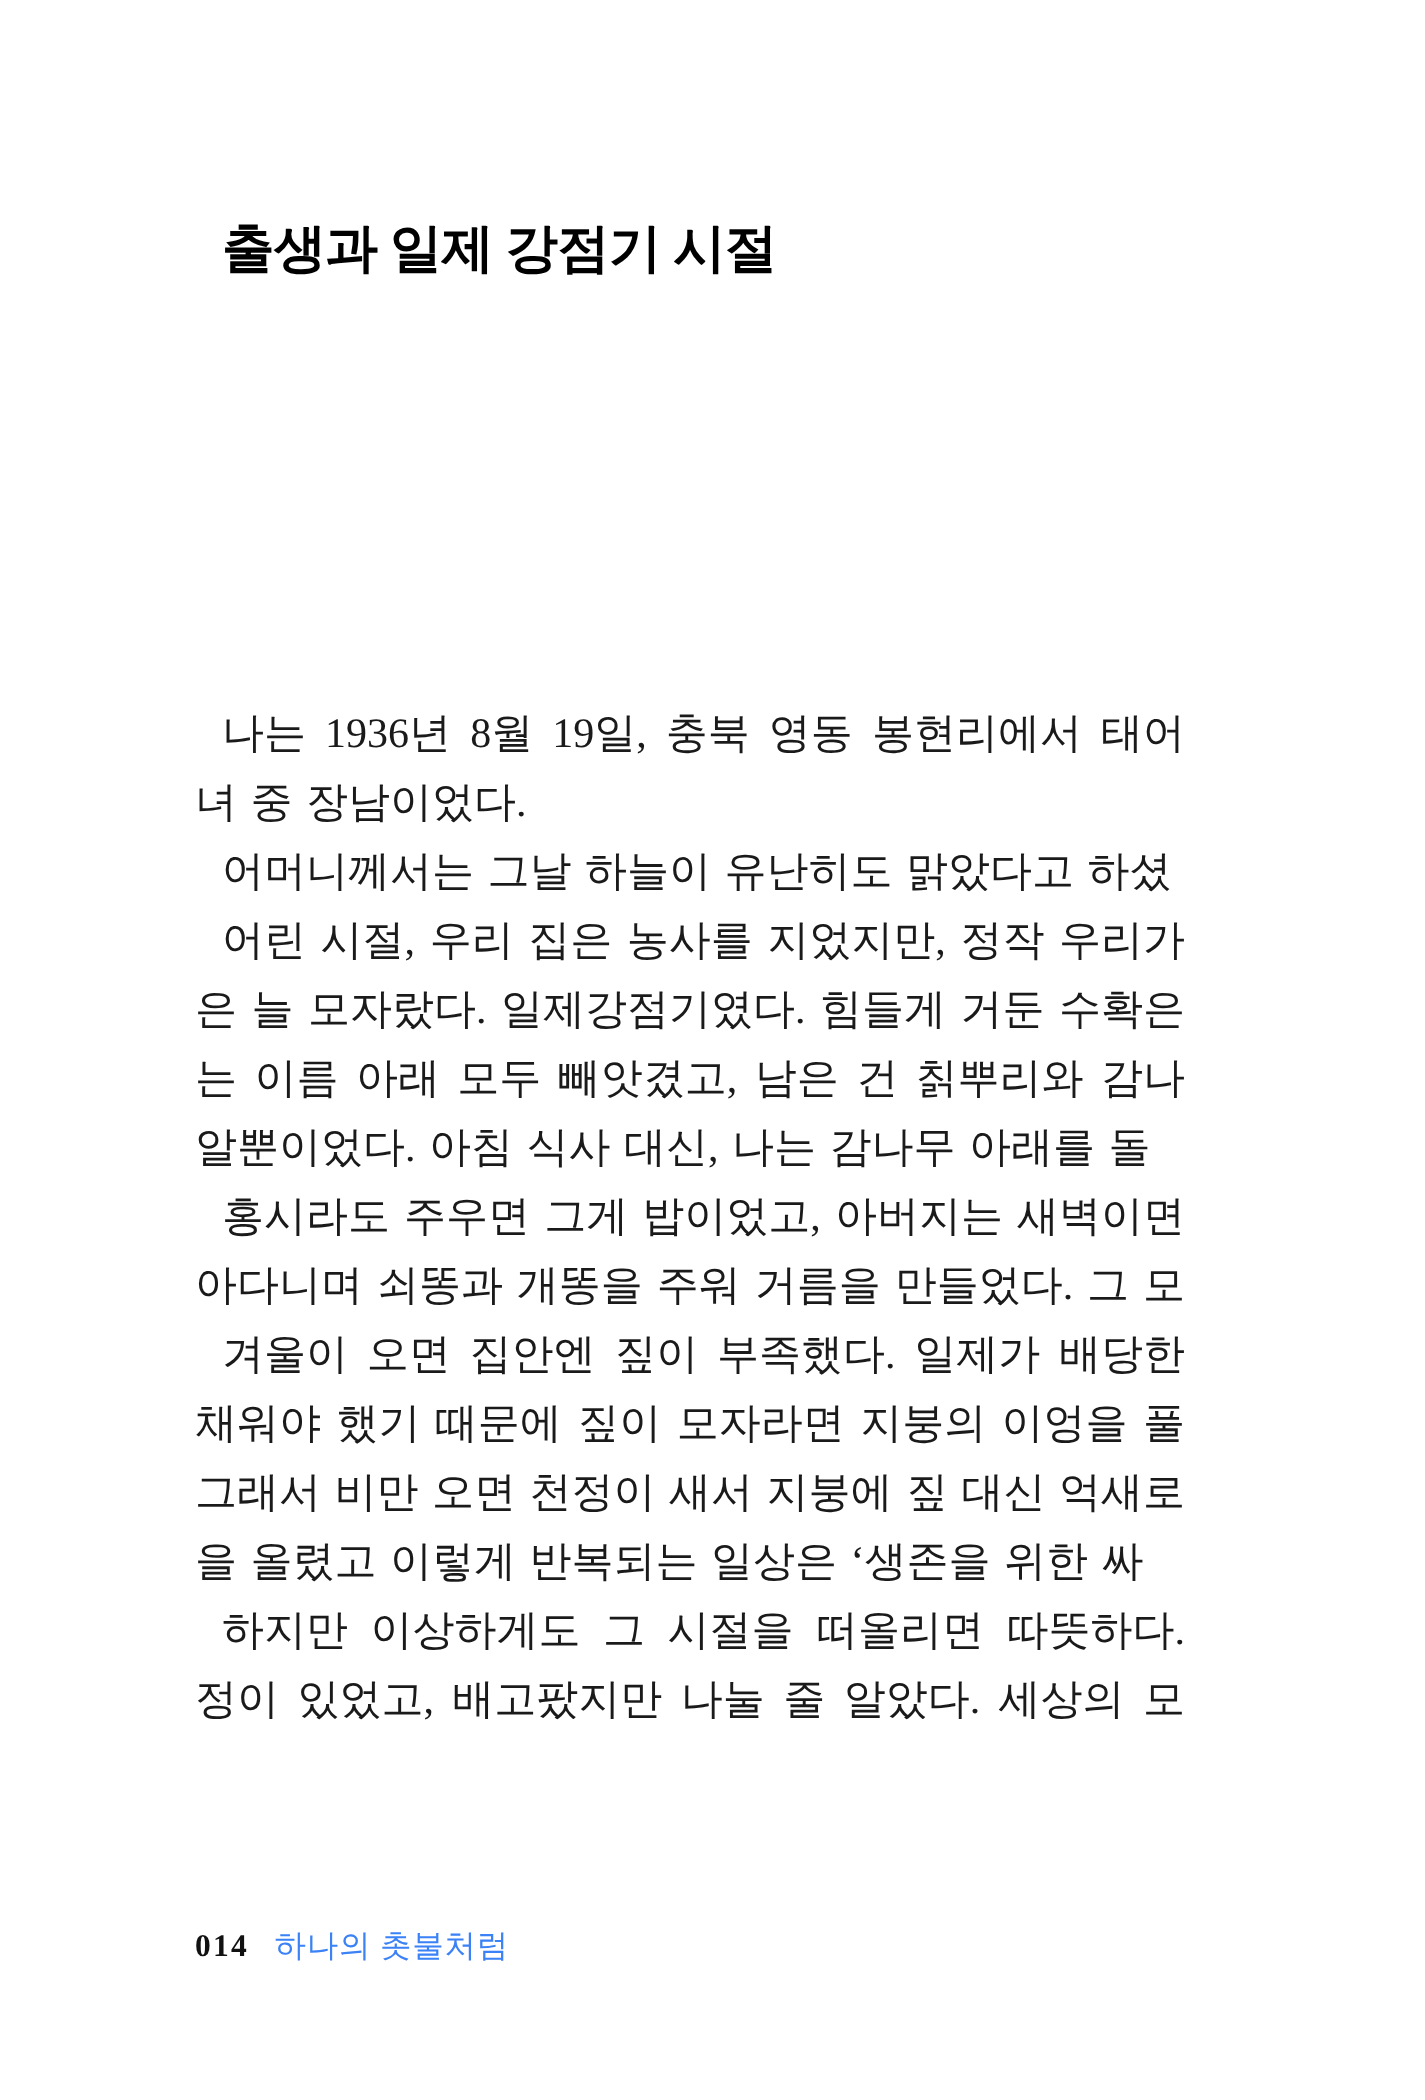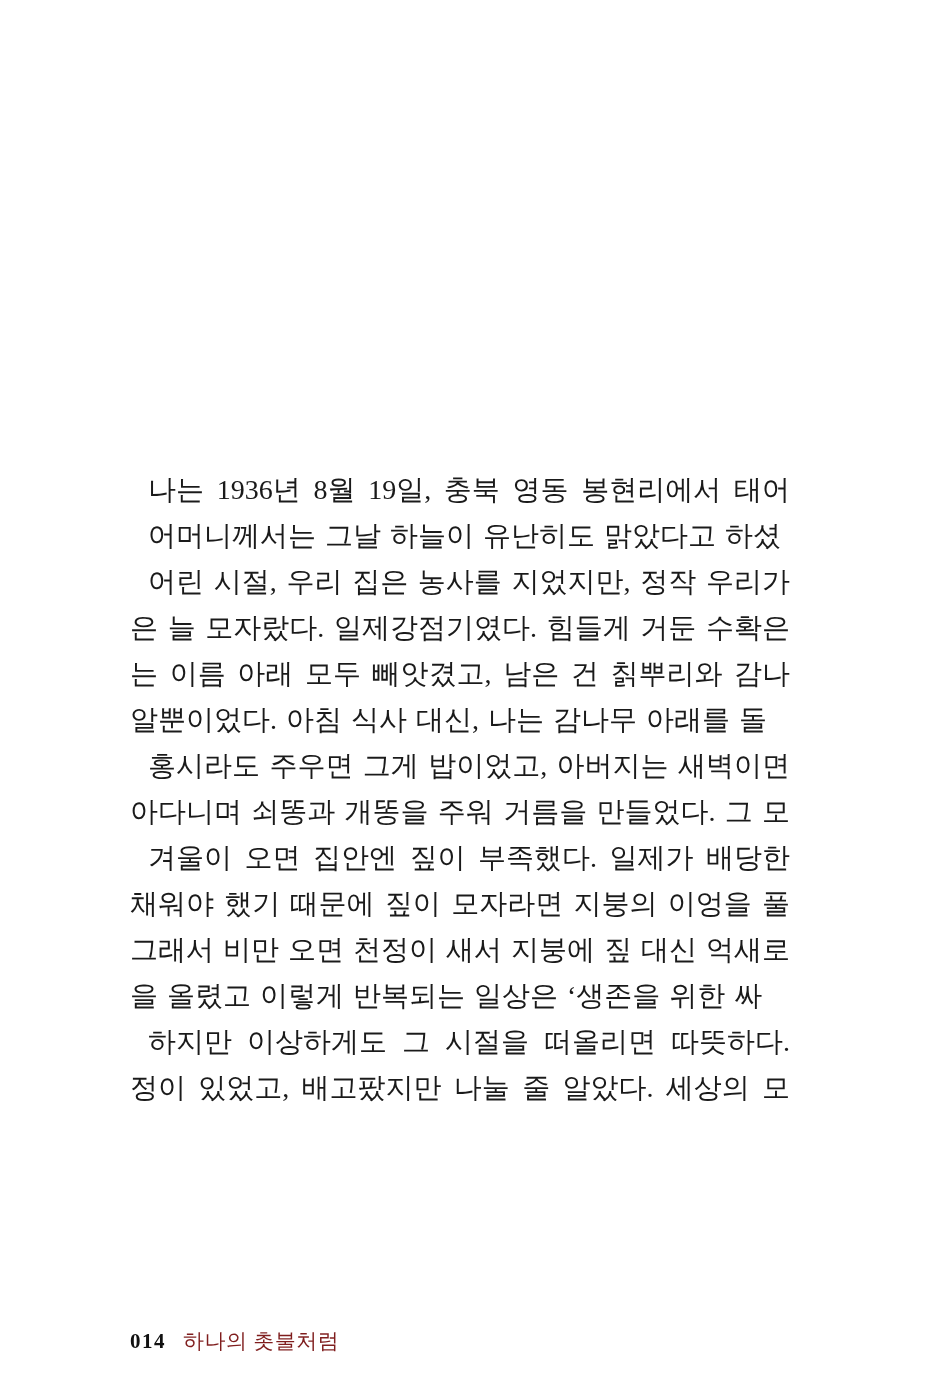"출생과 일제 강점기 시절" div.title-line { html: none -> <div>출생과 일제 강점기 시절</div> }
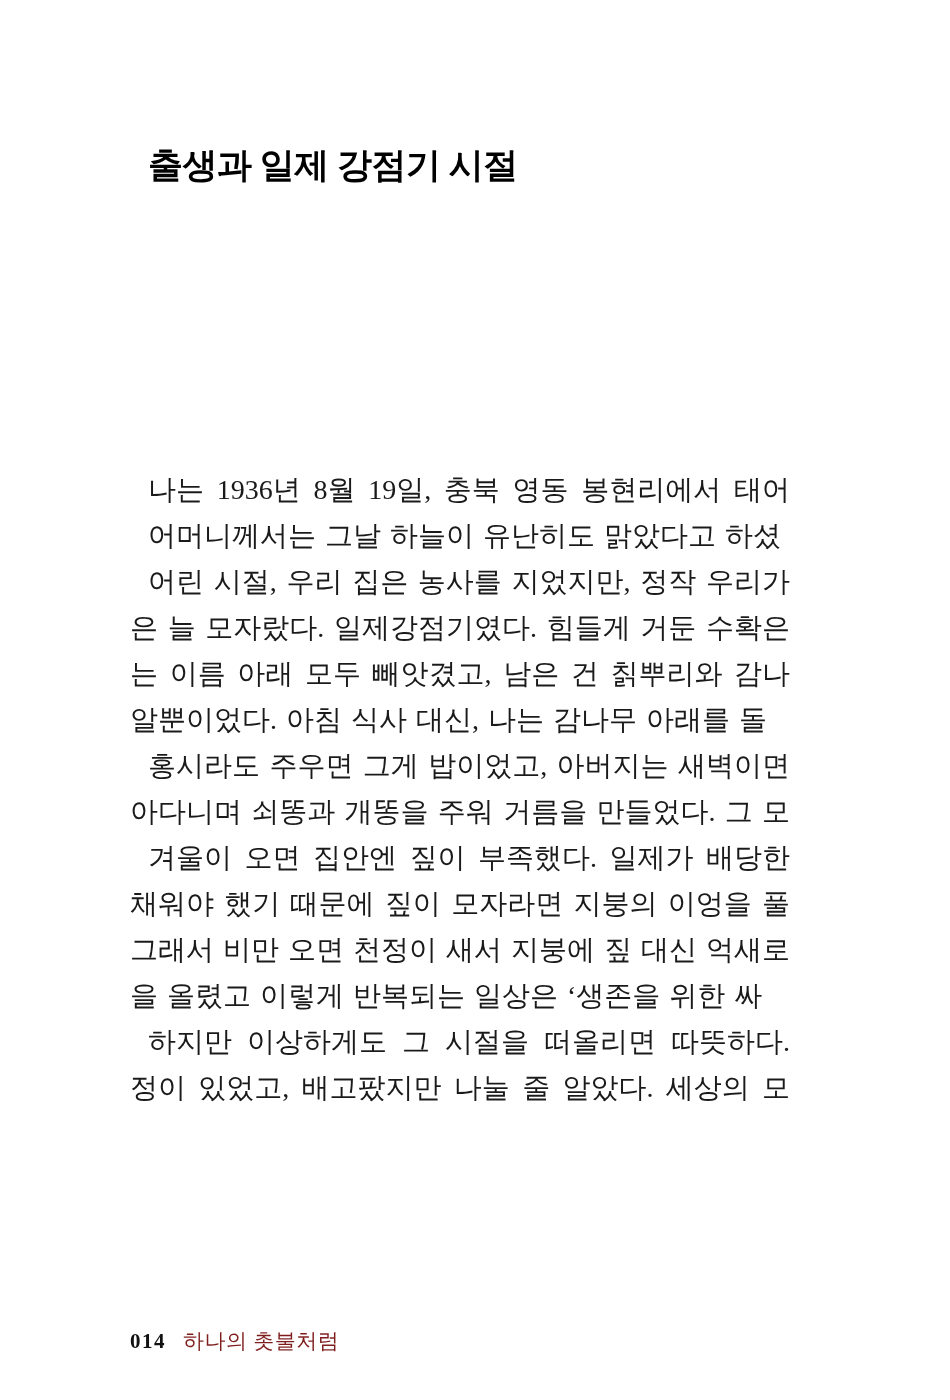"녀 중 장남이었다." div.body-line { html: none -> <div>녀 중 장남이었다.</div> }
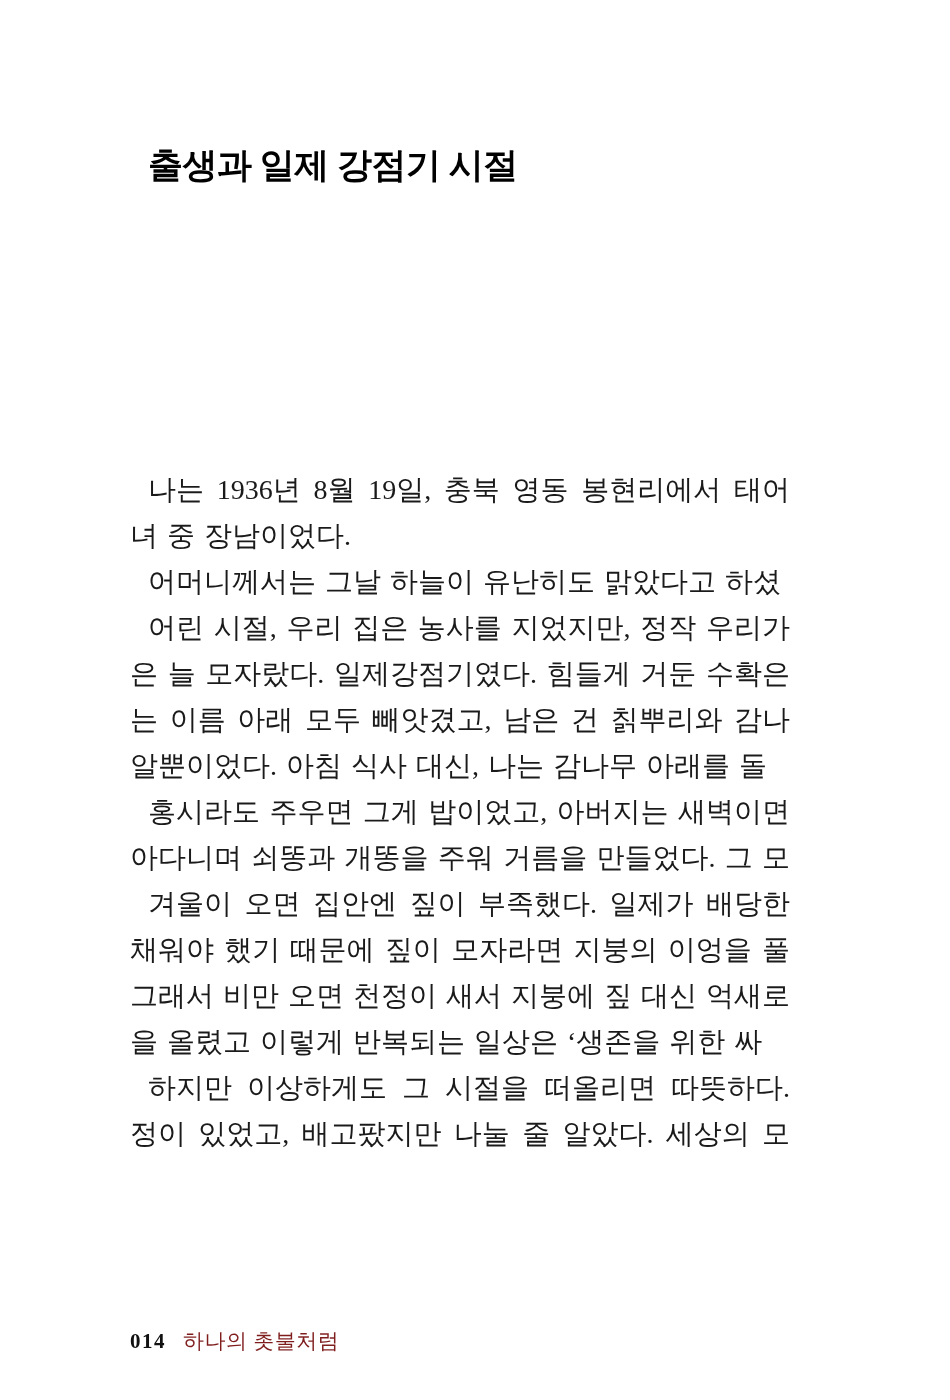"014" .page-footer { margin-top: 44px -> none }
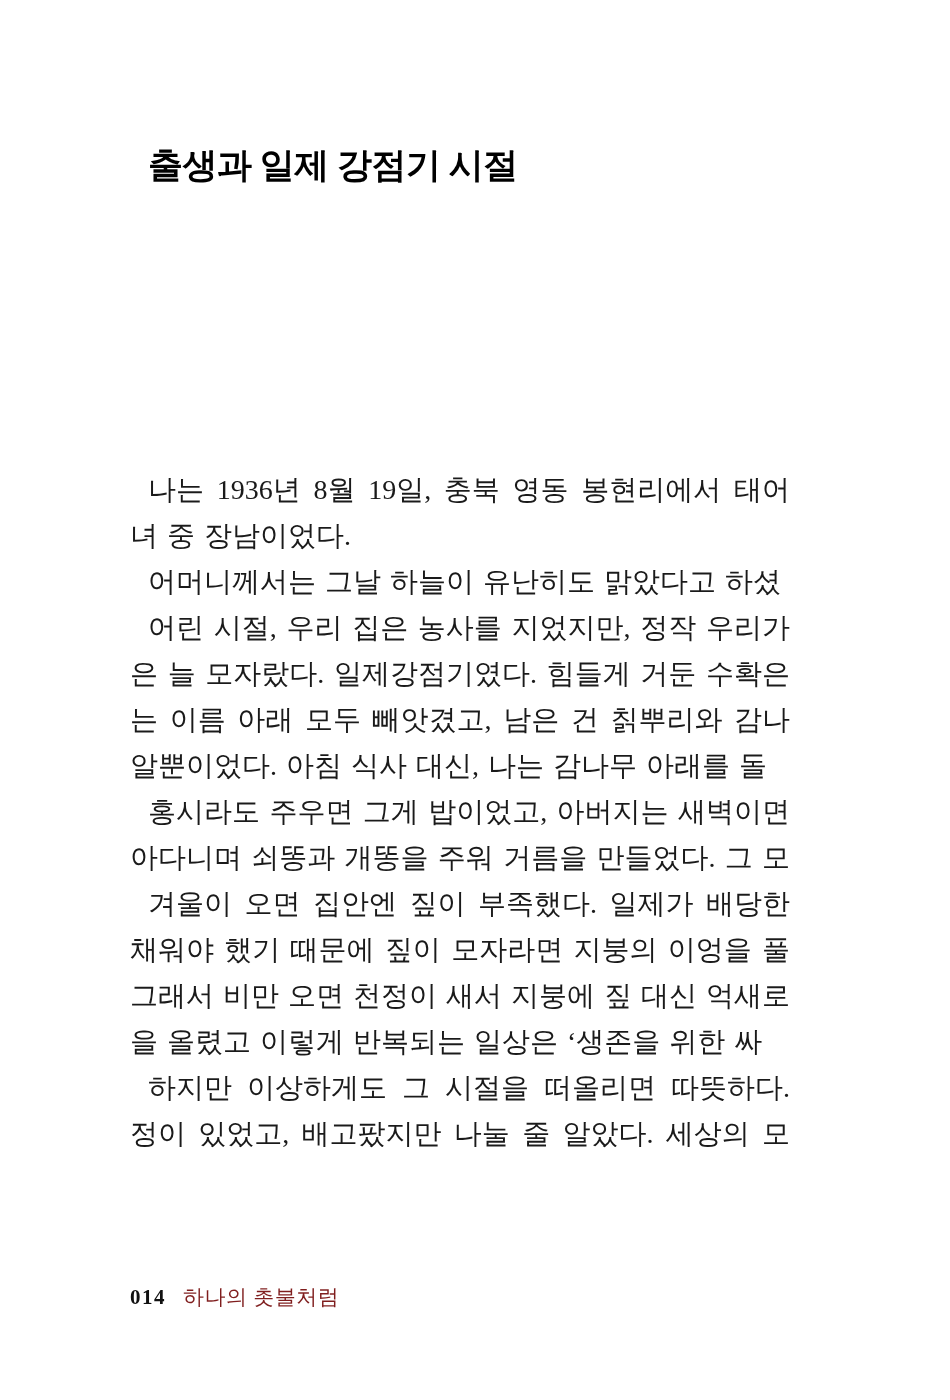"하나의 촛불처럼" .book-title { color: #7f1d1d -> #3b82f6 }
